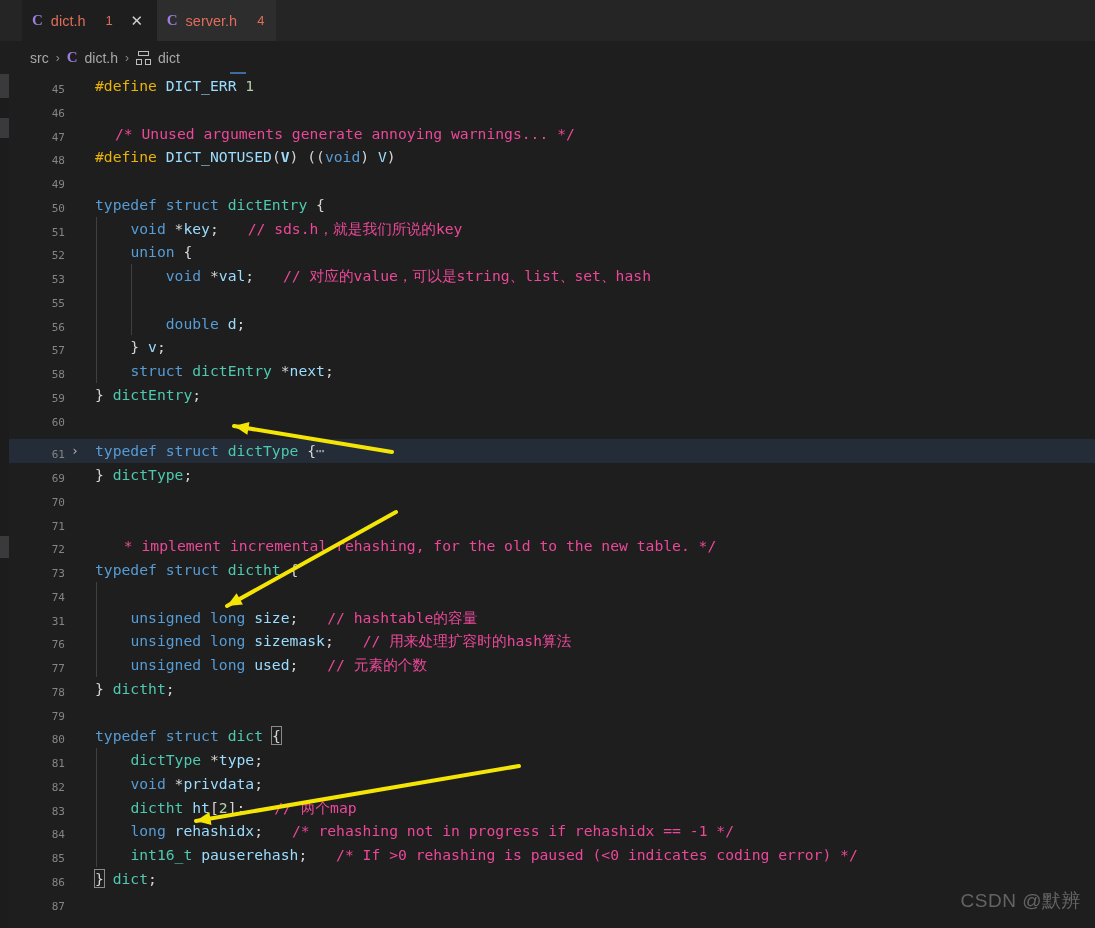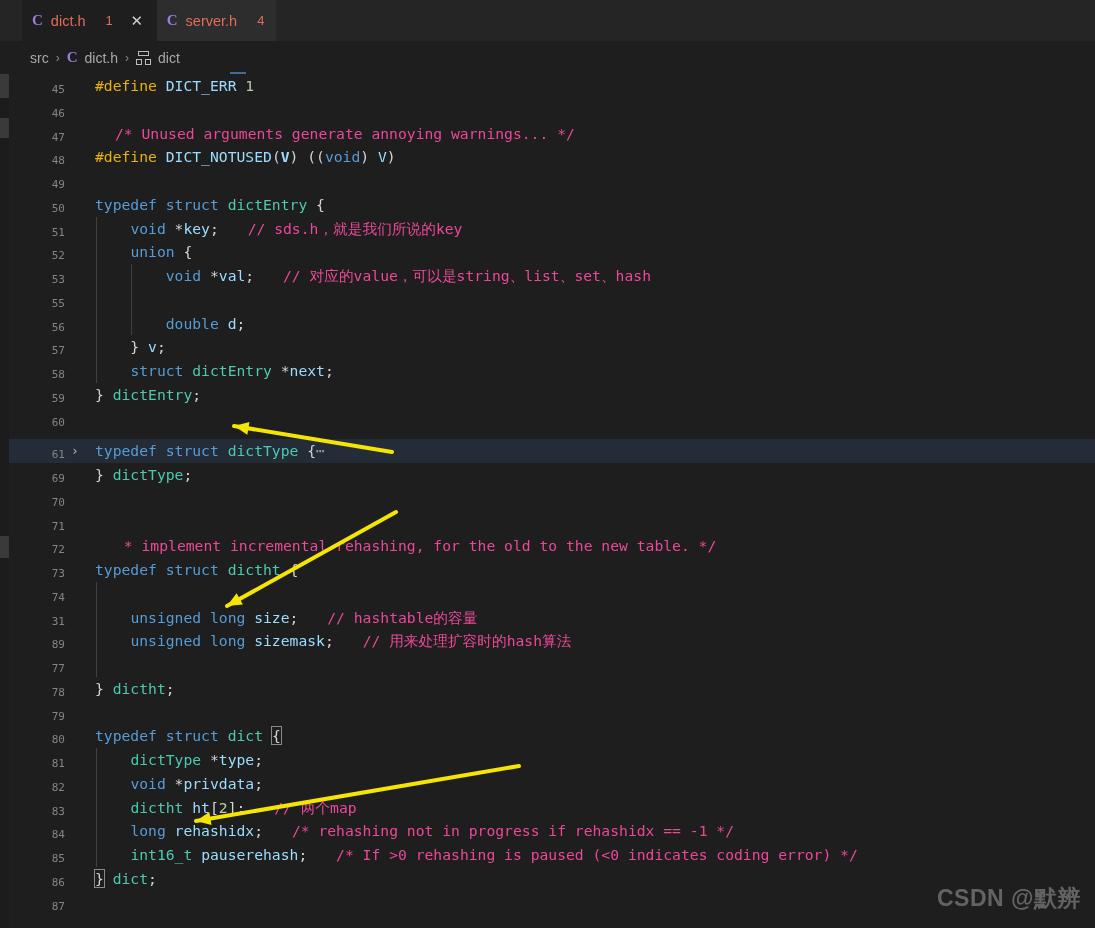"89" span.gutter { text: 89 -> 76 }
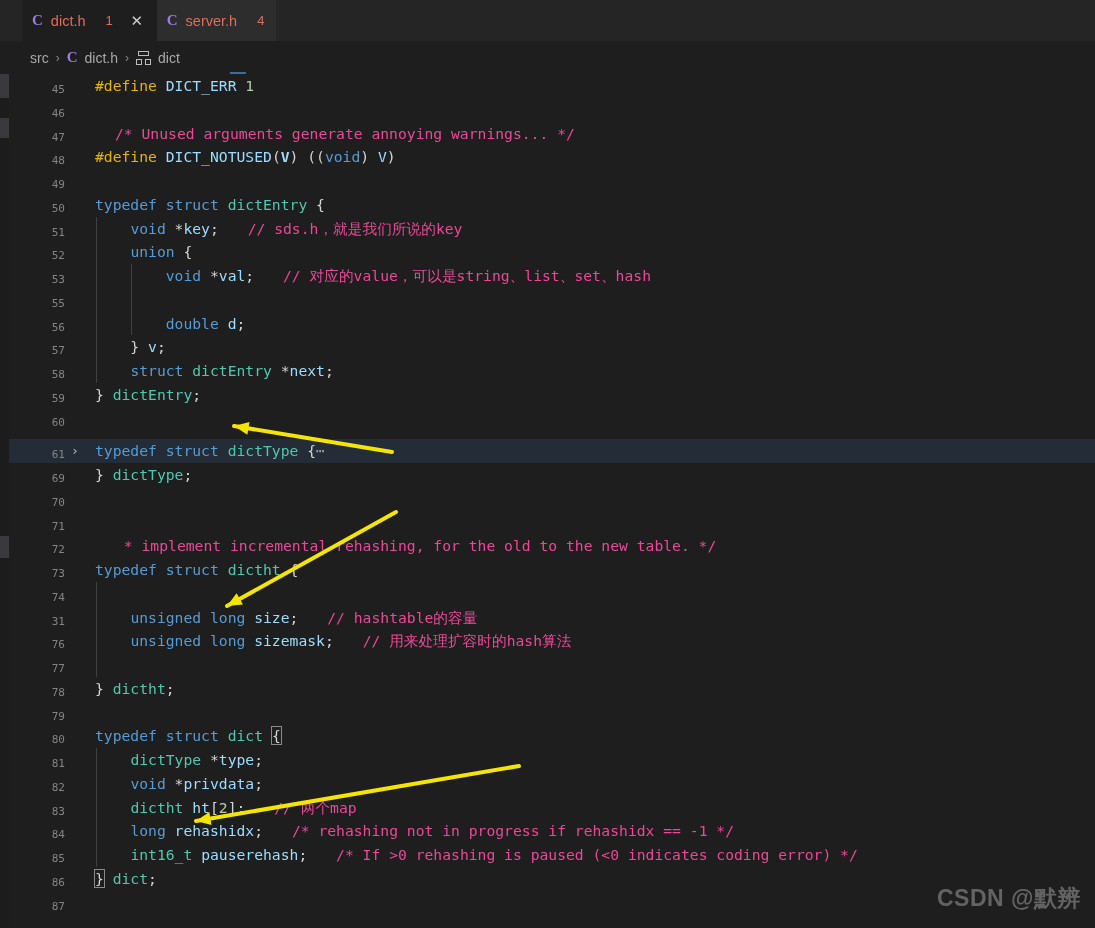"unsigned long used; // 元素的个数" span.code { html: none -> <span><span> </span><span>unsigned</span><span> </span><span>long</span><span> </span><span>used</span><span>; </span><span>// 元素的个数</span></span> }
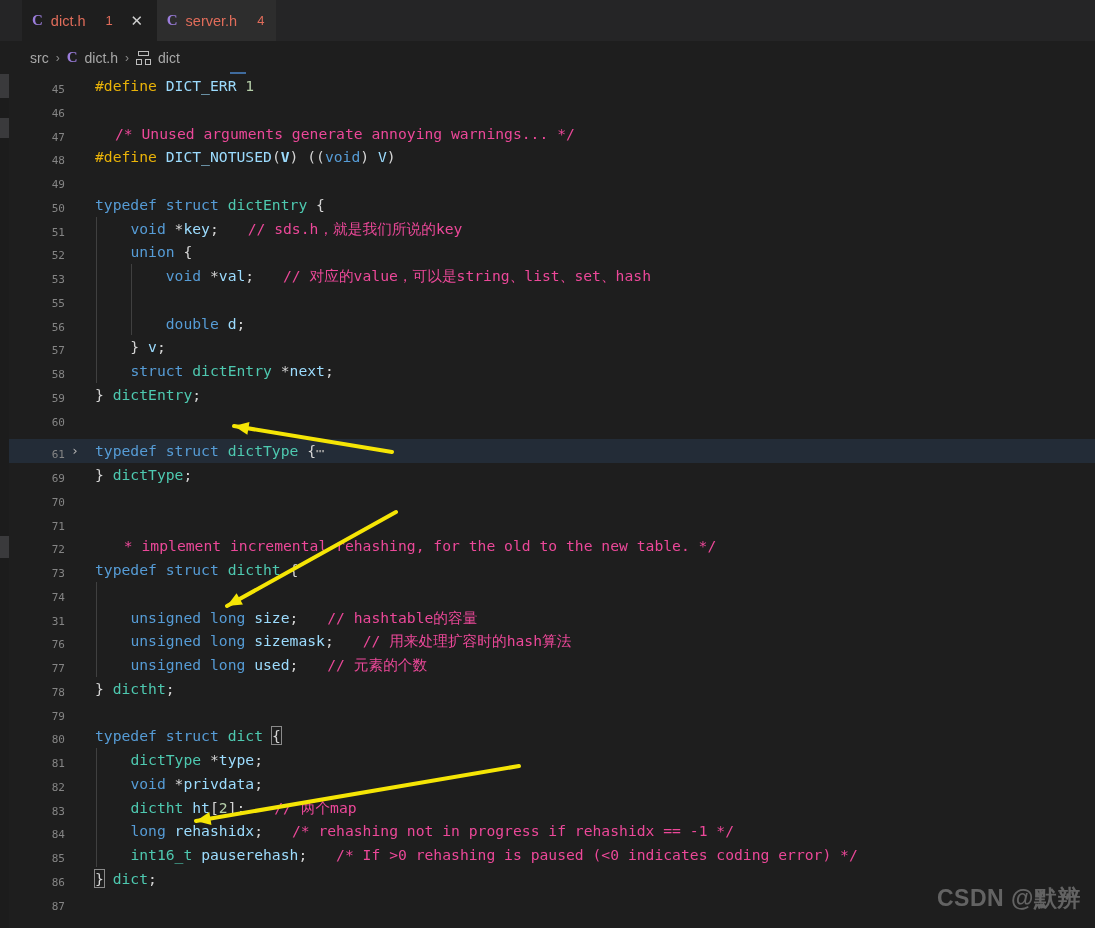"CSDN @默辨" .watermark { font-size: 23px -> 19px; font-weight: bold -> none }
